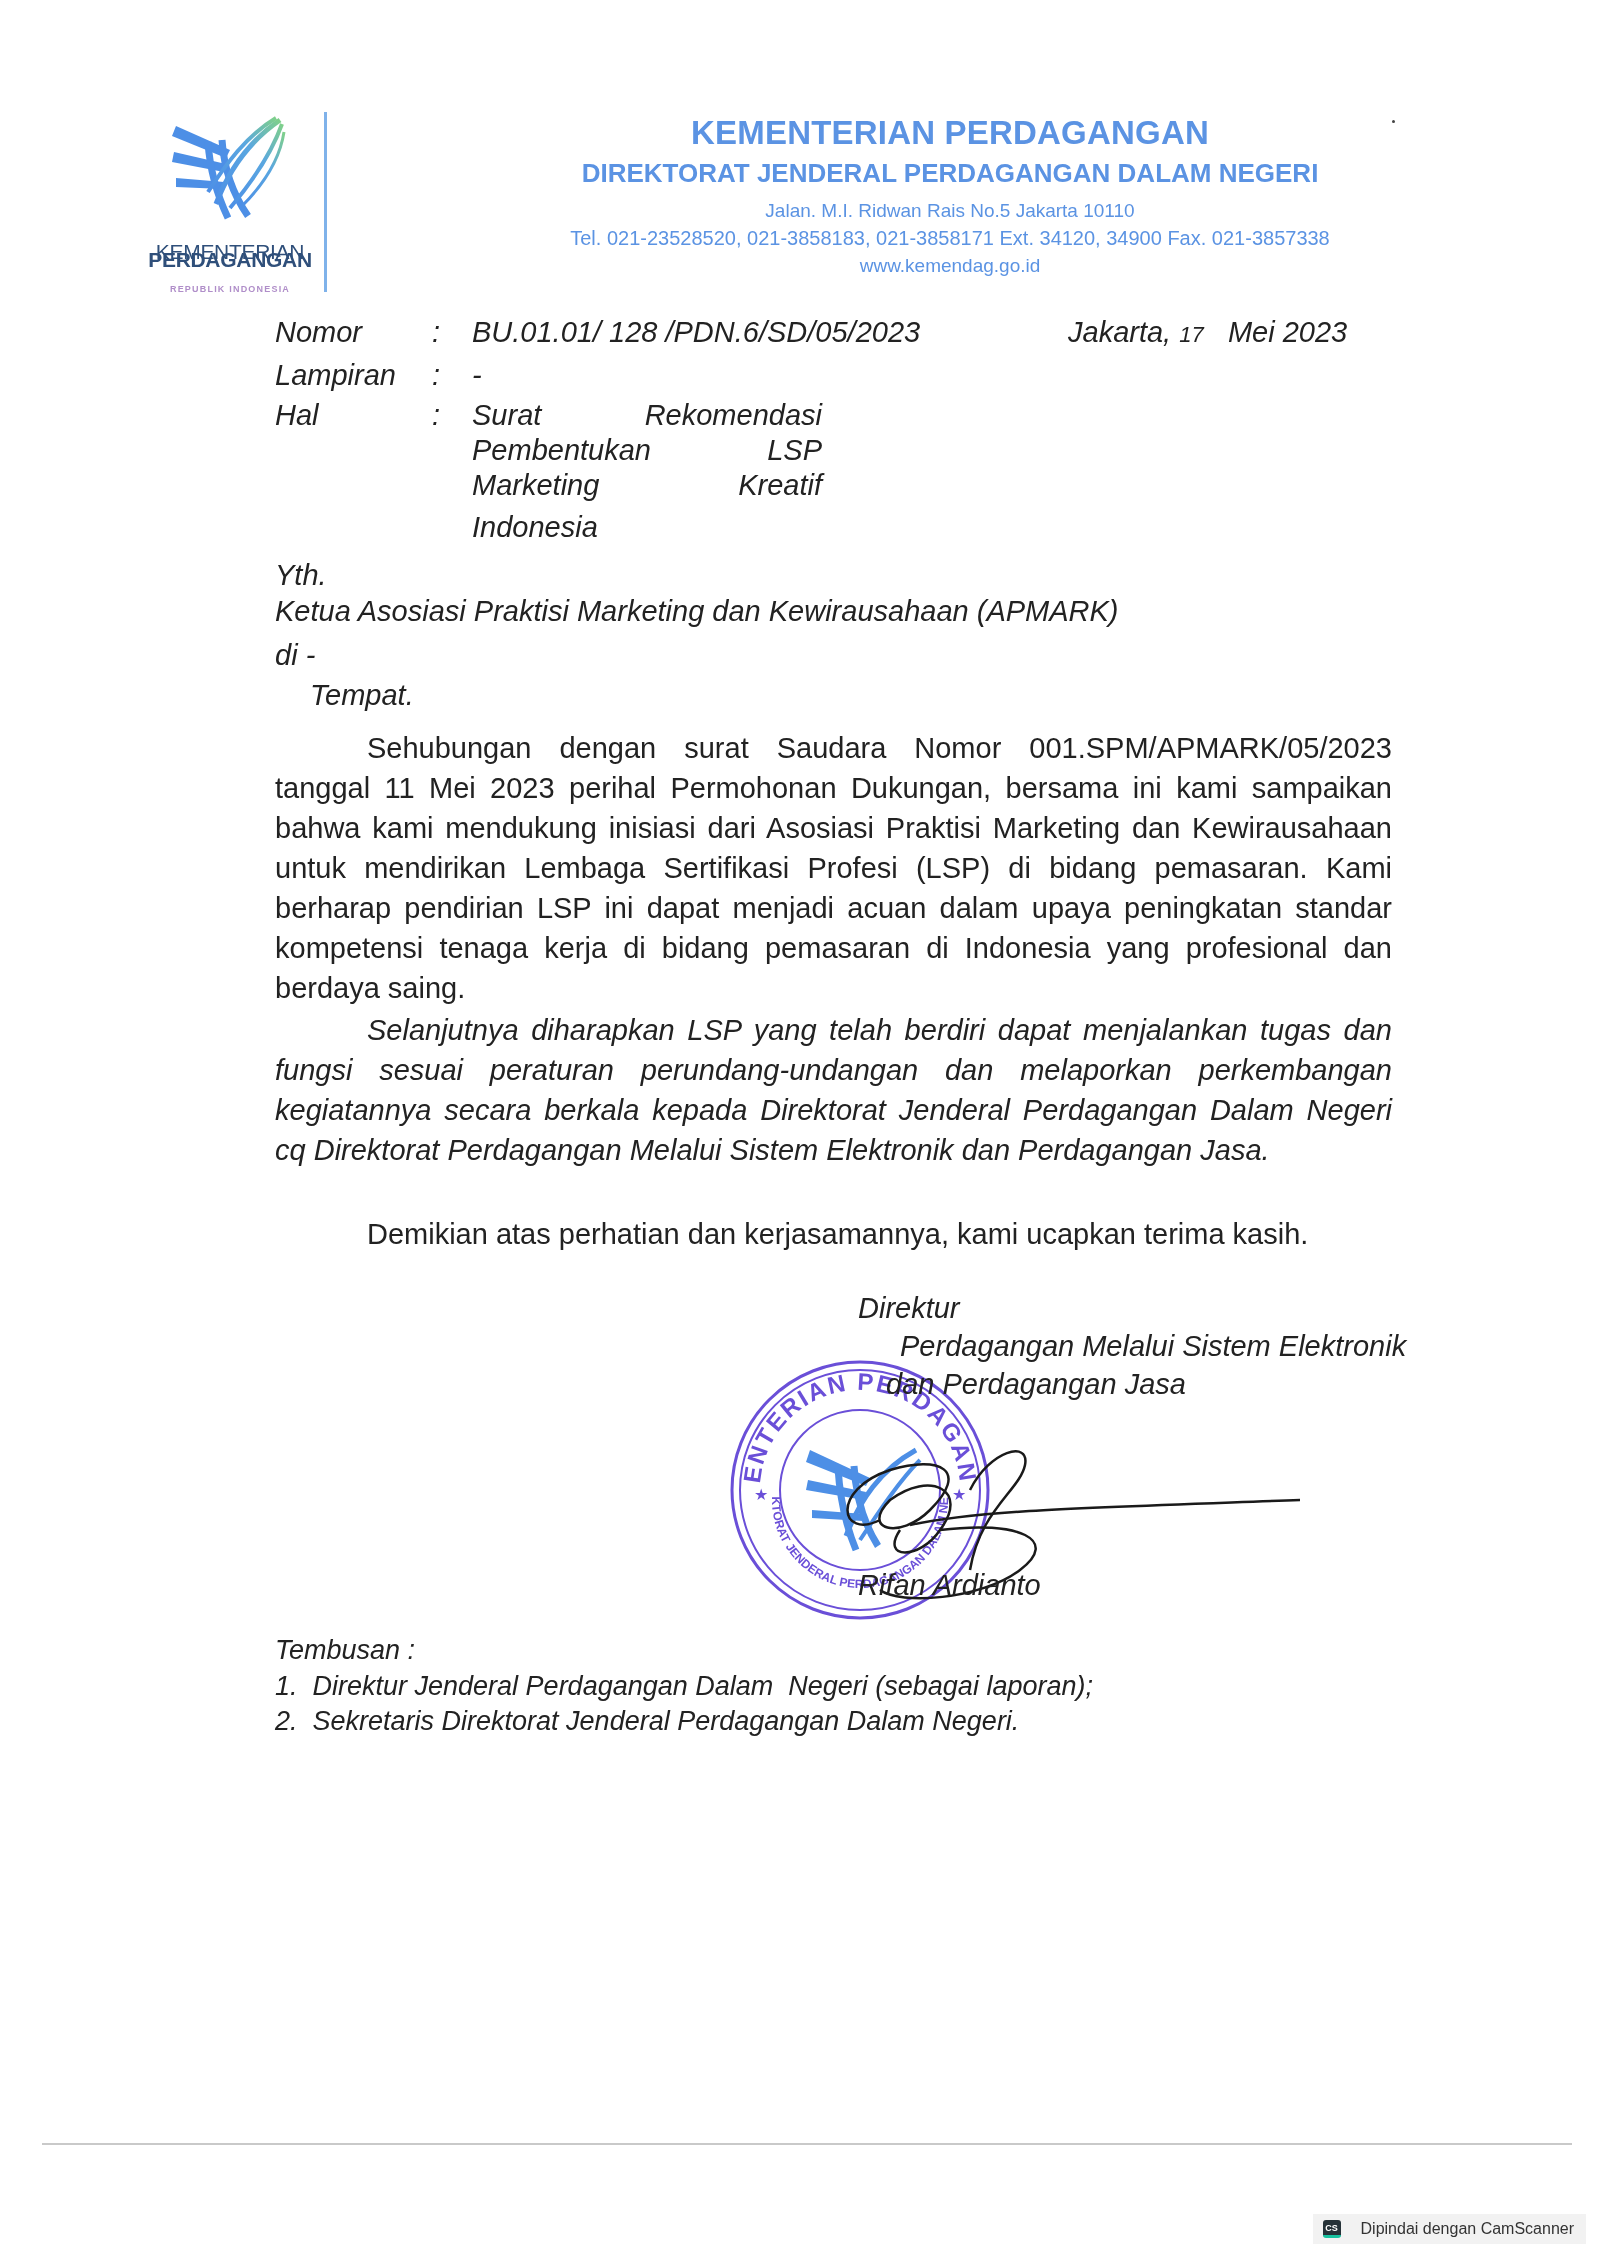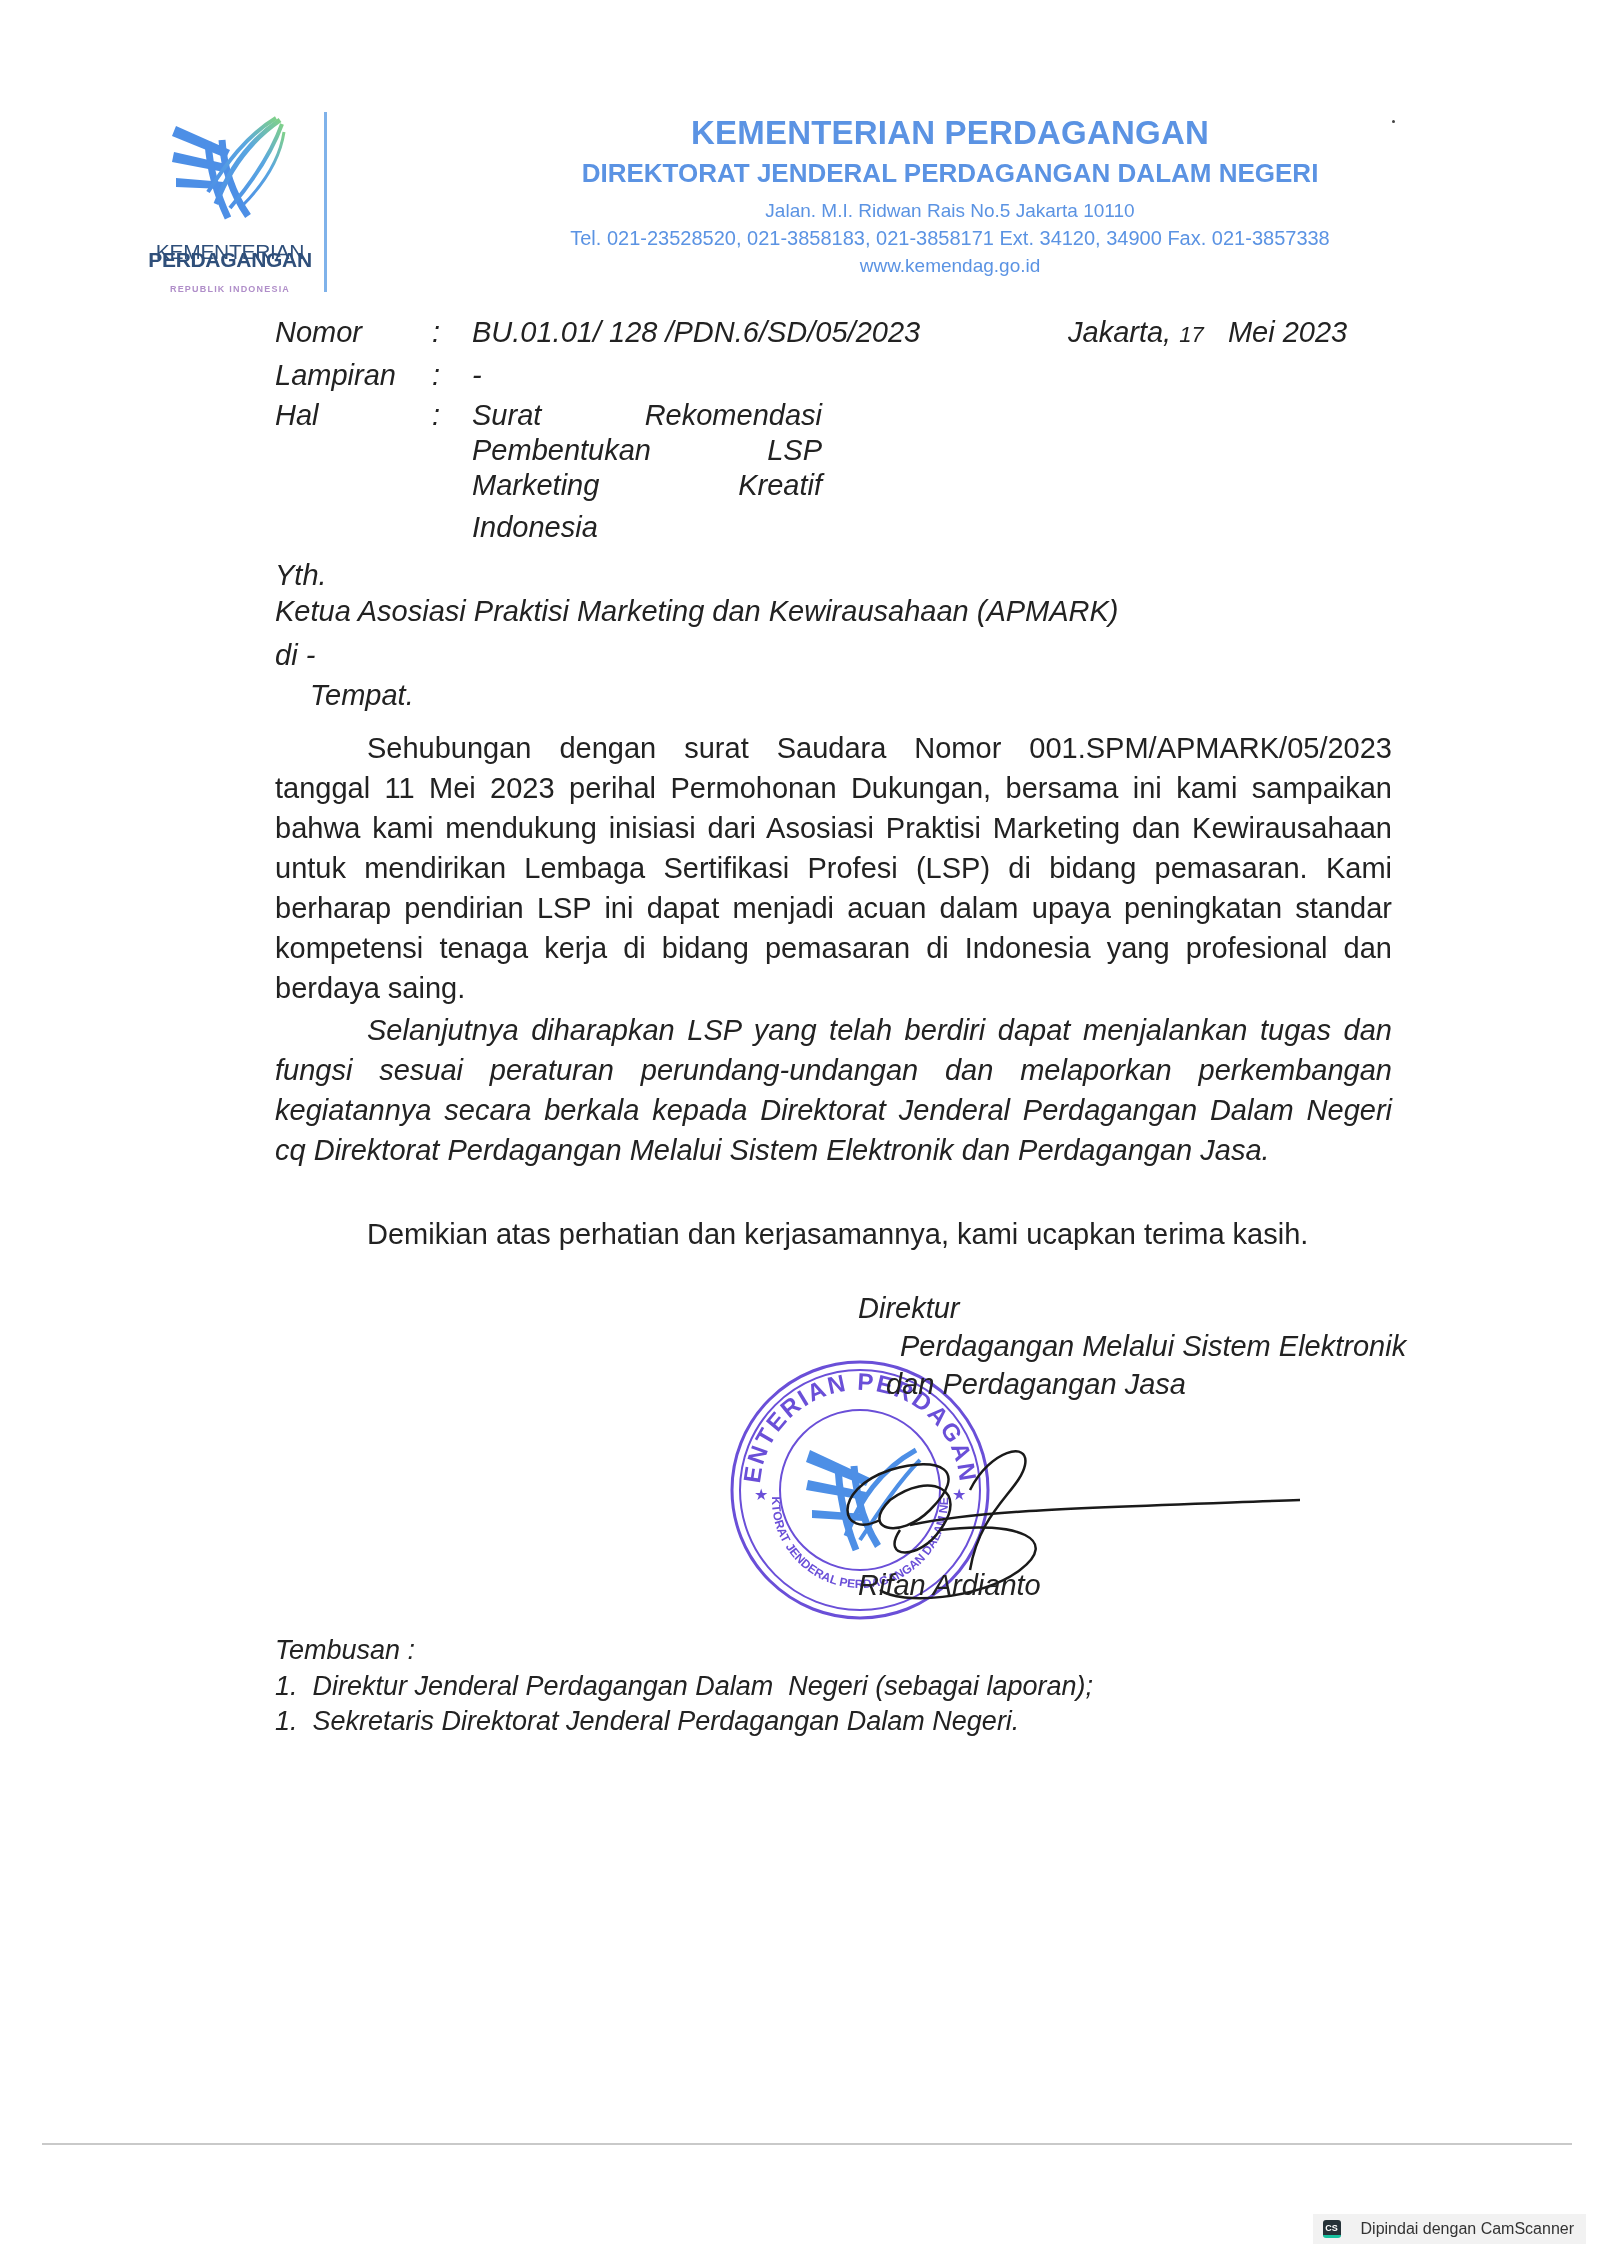"1. Sekretaris Direktorat Jenderal" div.abs { text: 1 -> 2 }
